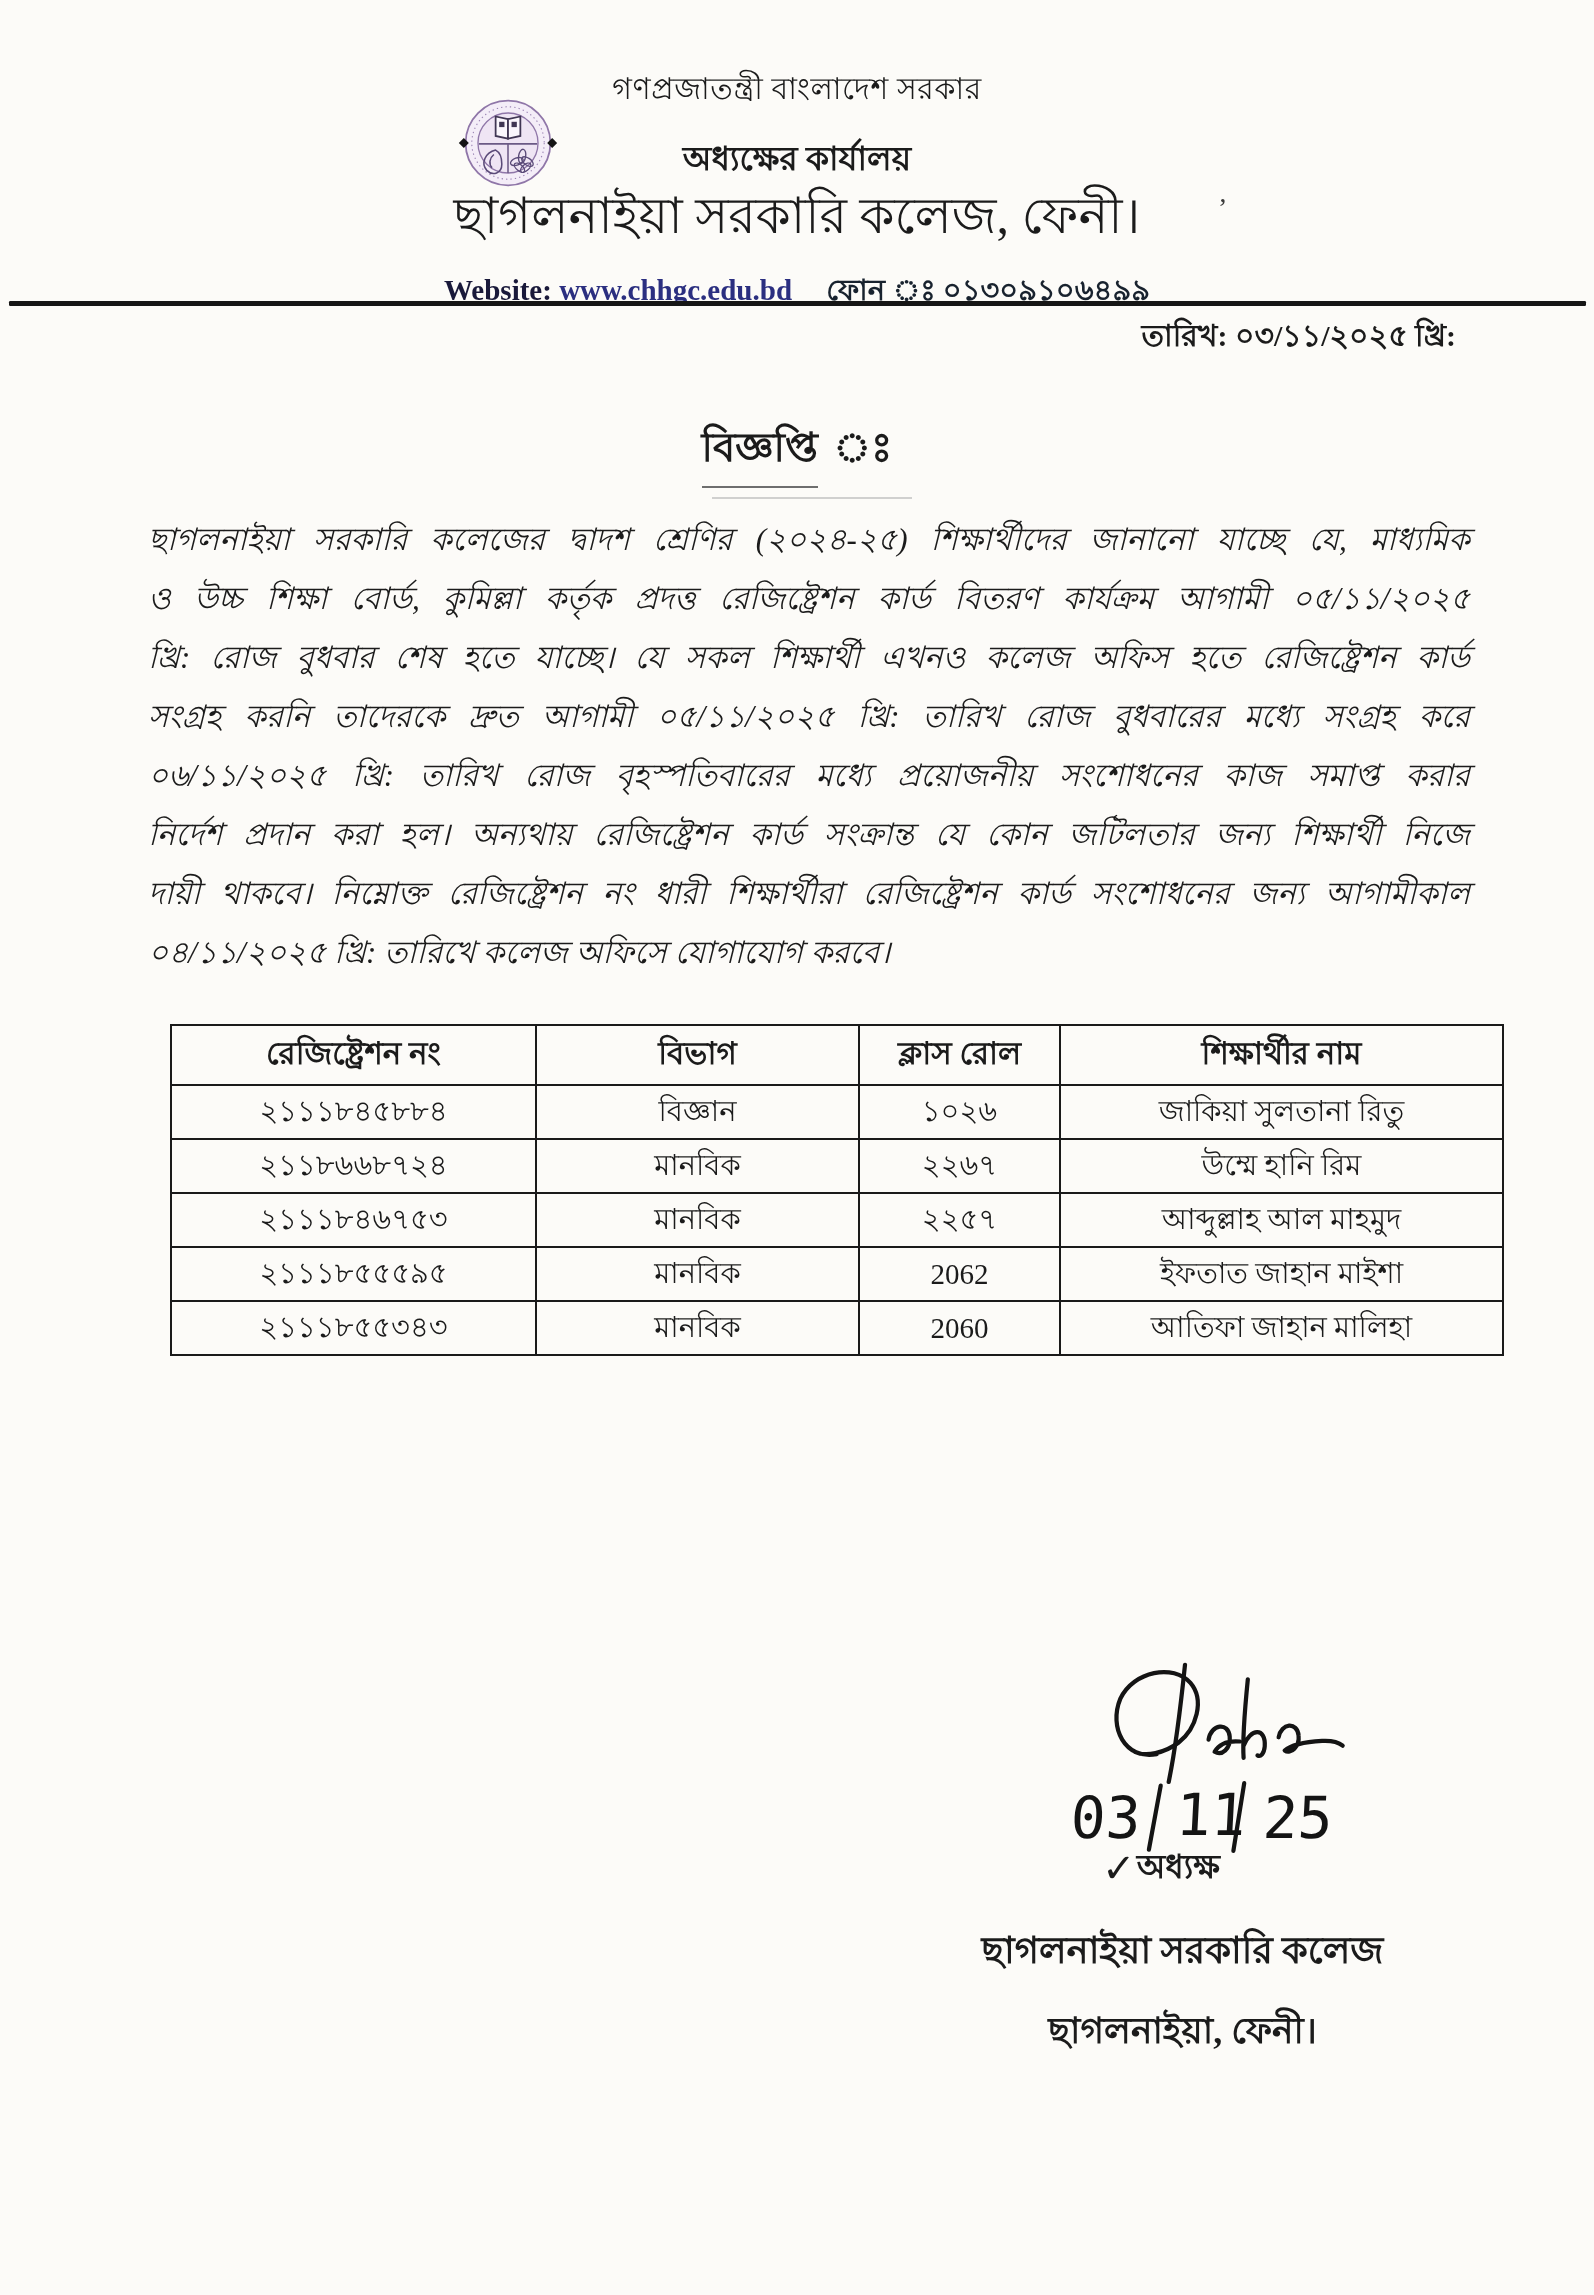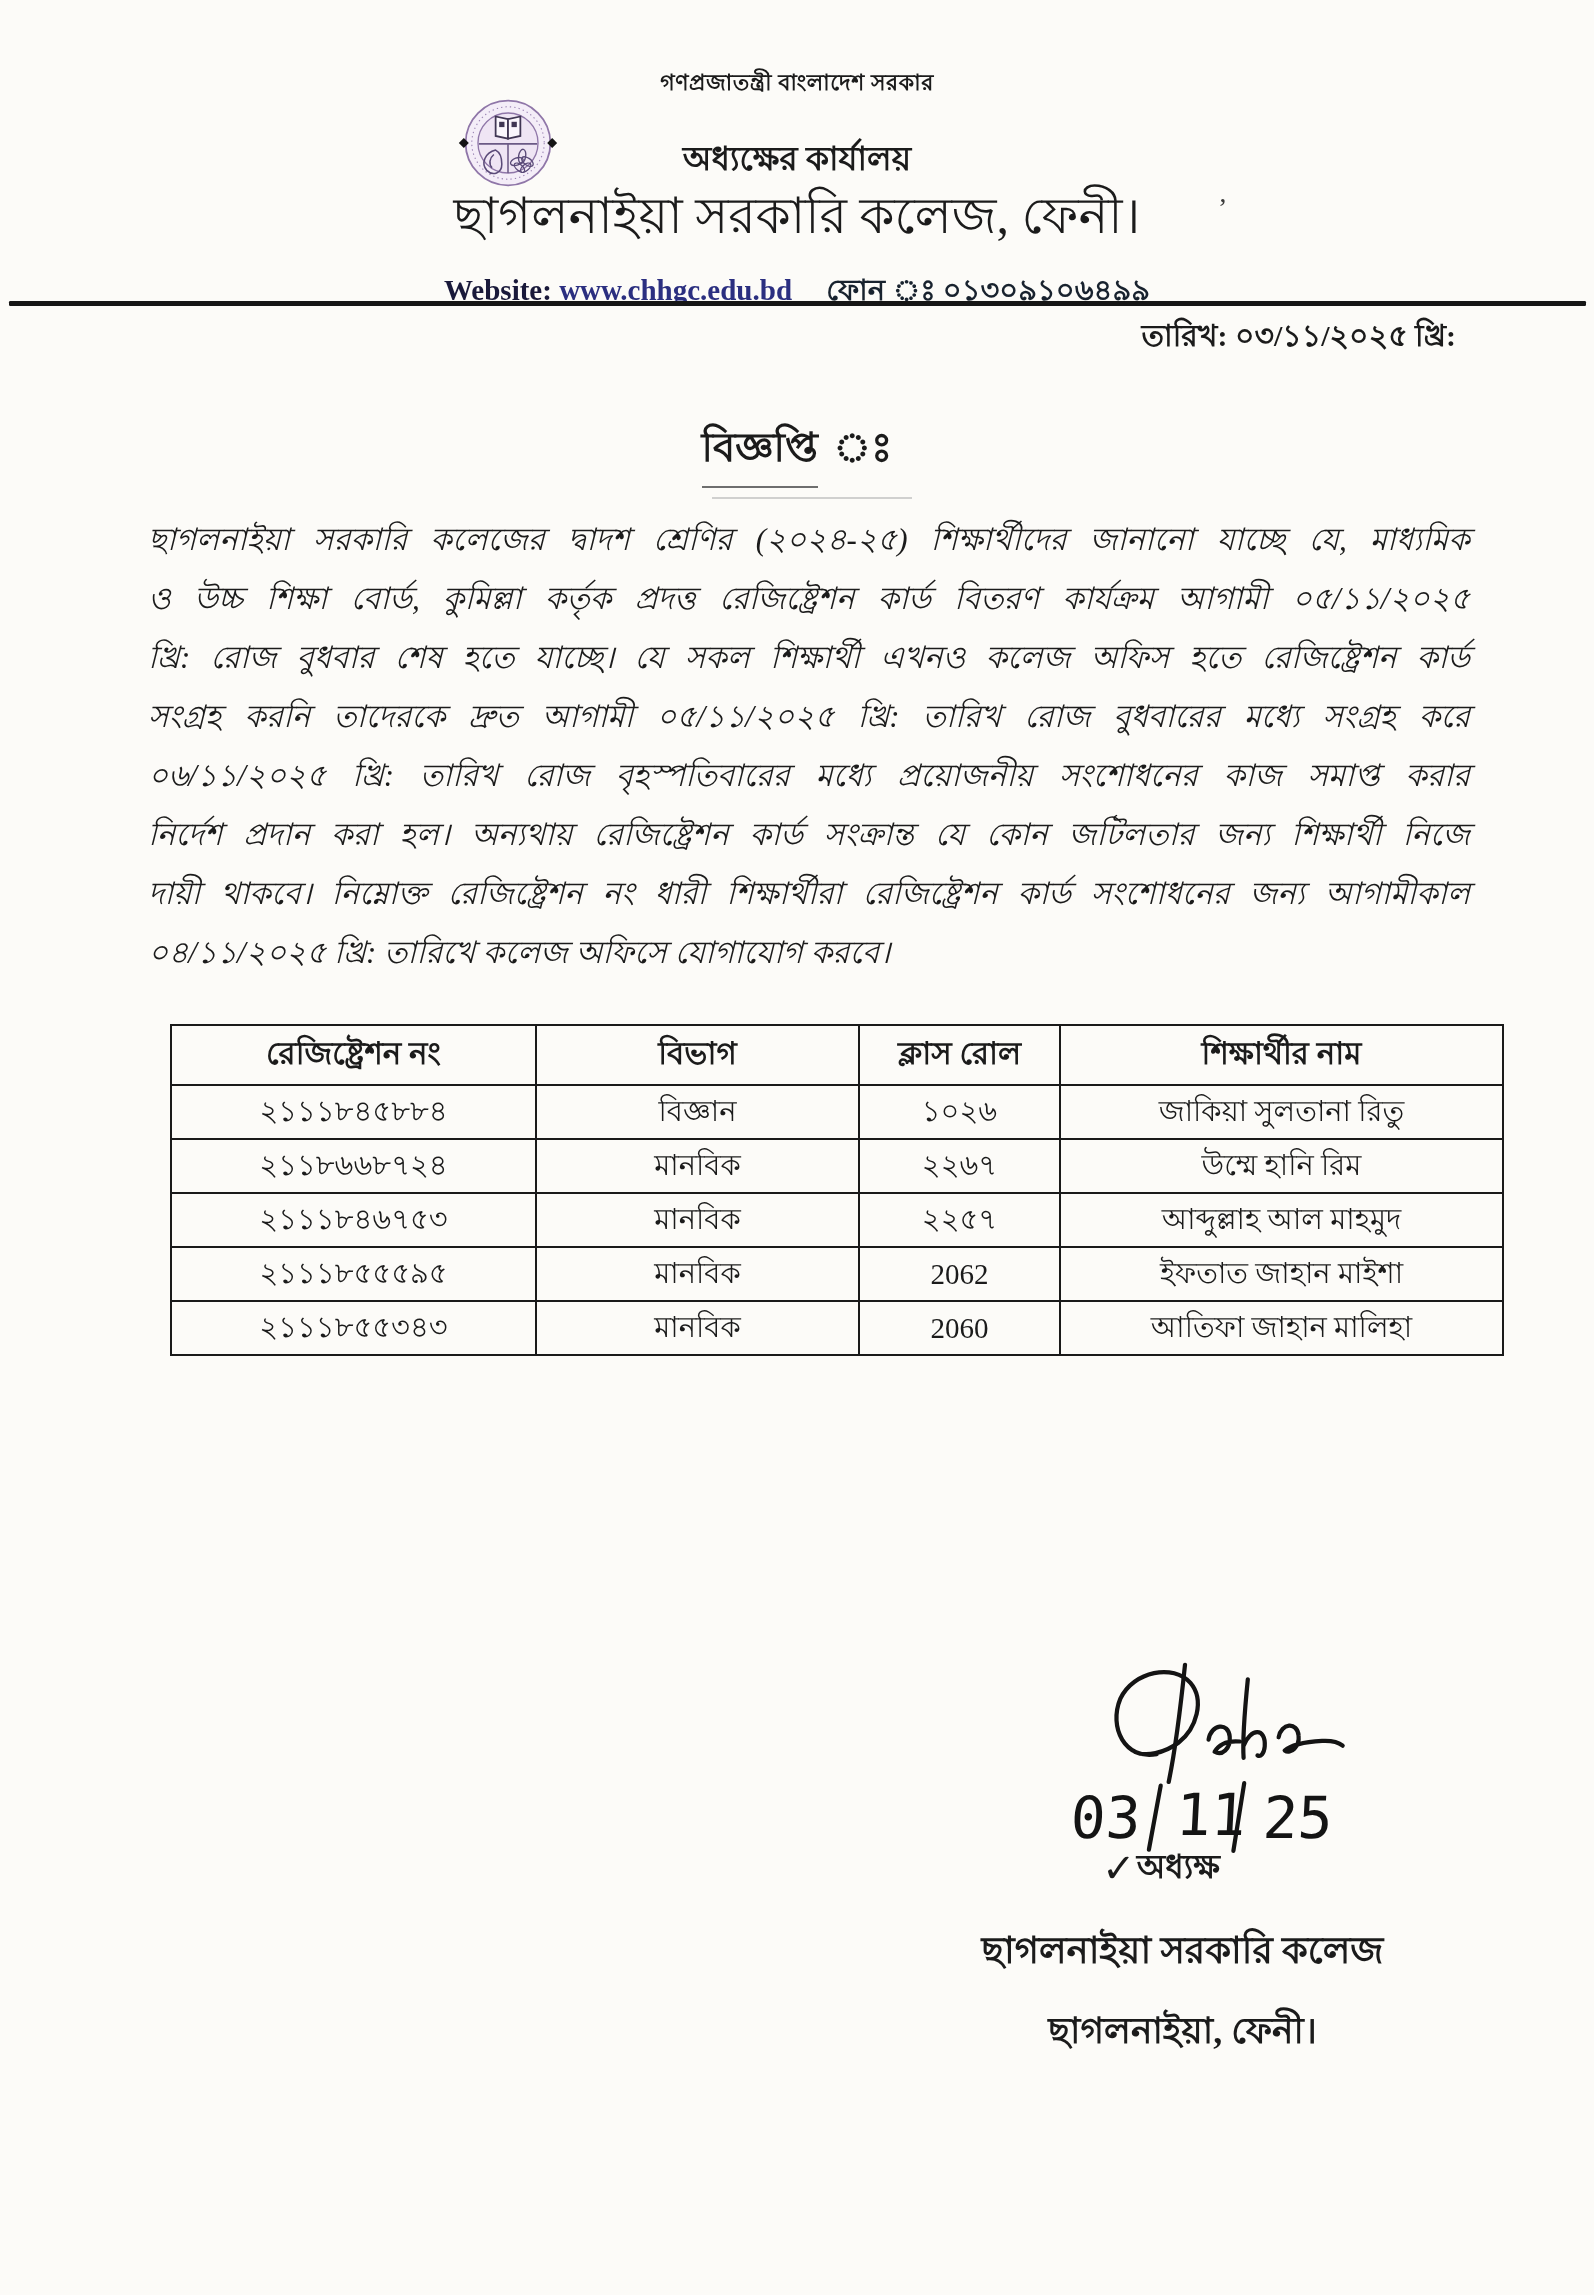"গণপ্রজাতন্ত্রী বাংলাদেশ সরকার" .gov-line { font-size: 22px -> 30px; font-weight: 700 -> 400 }
